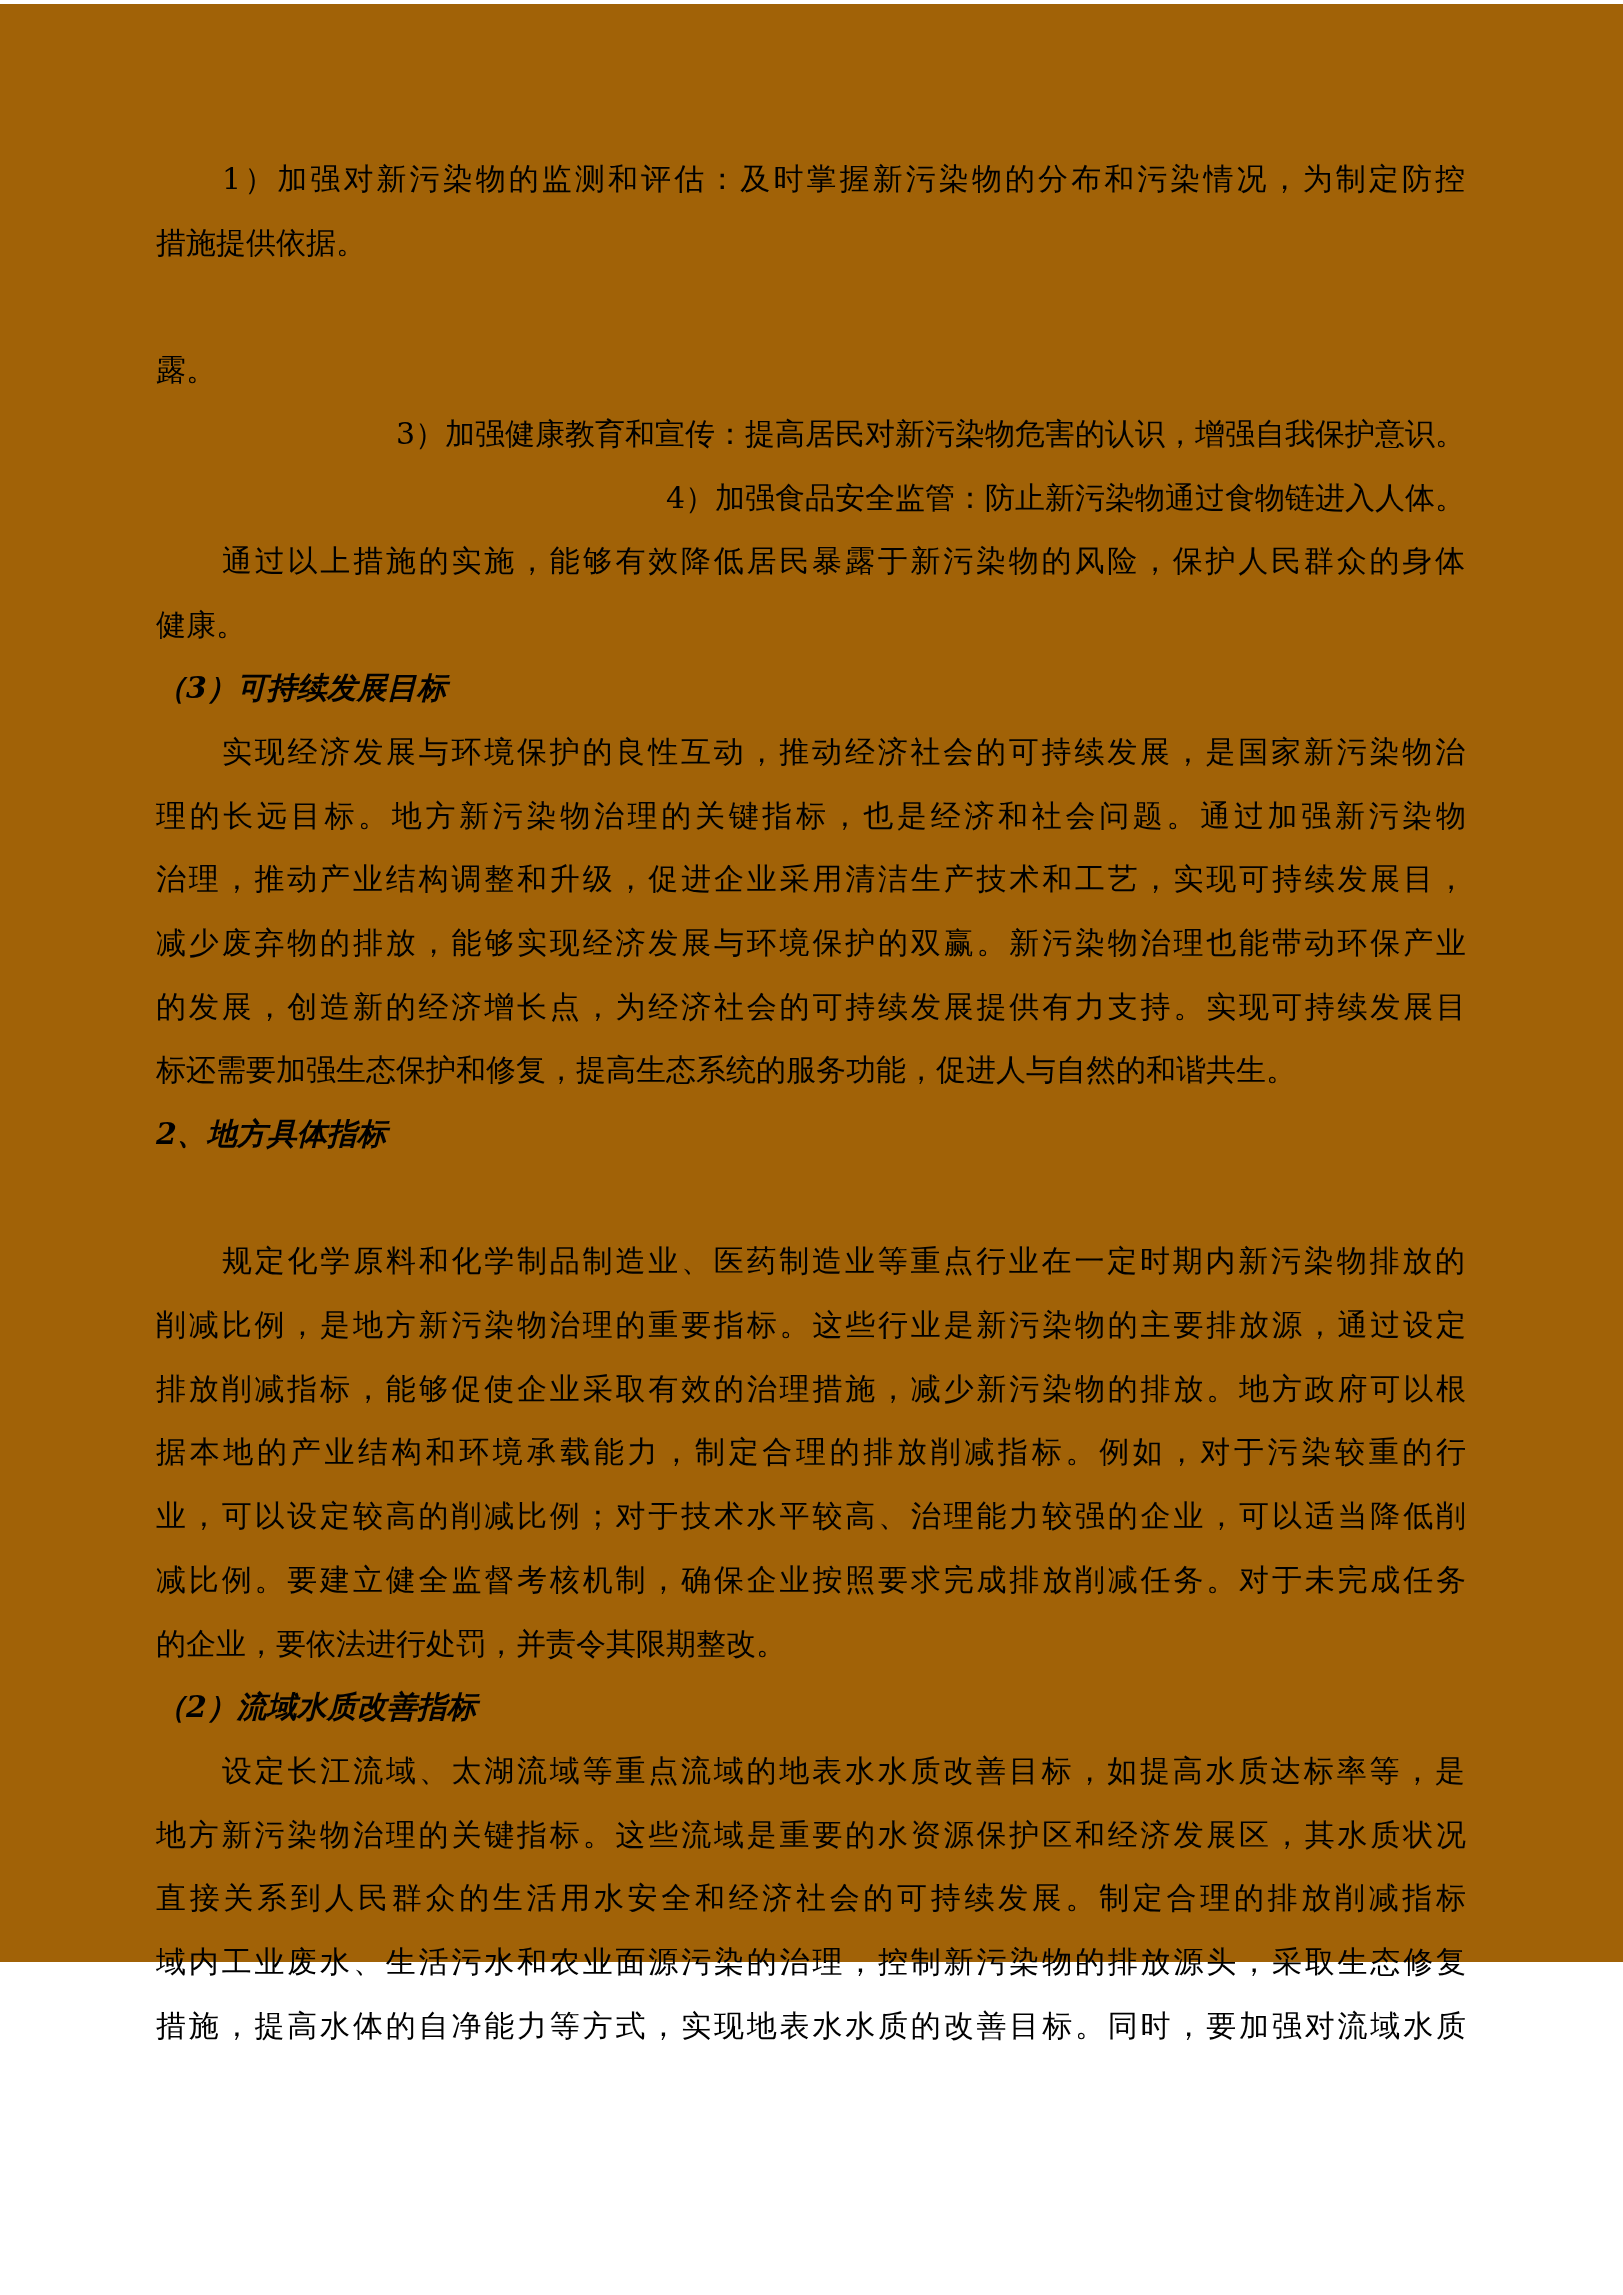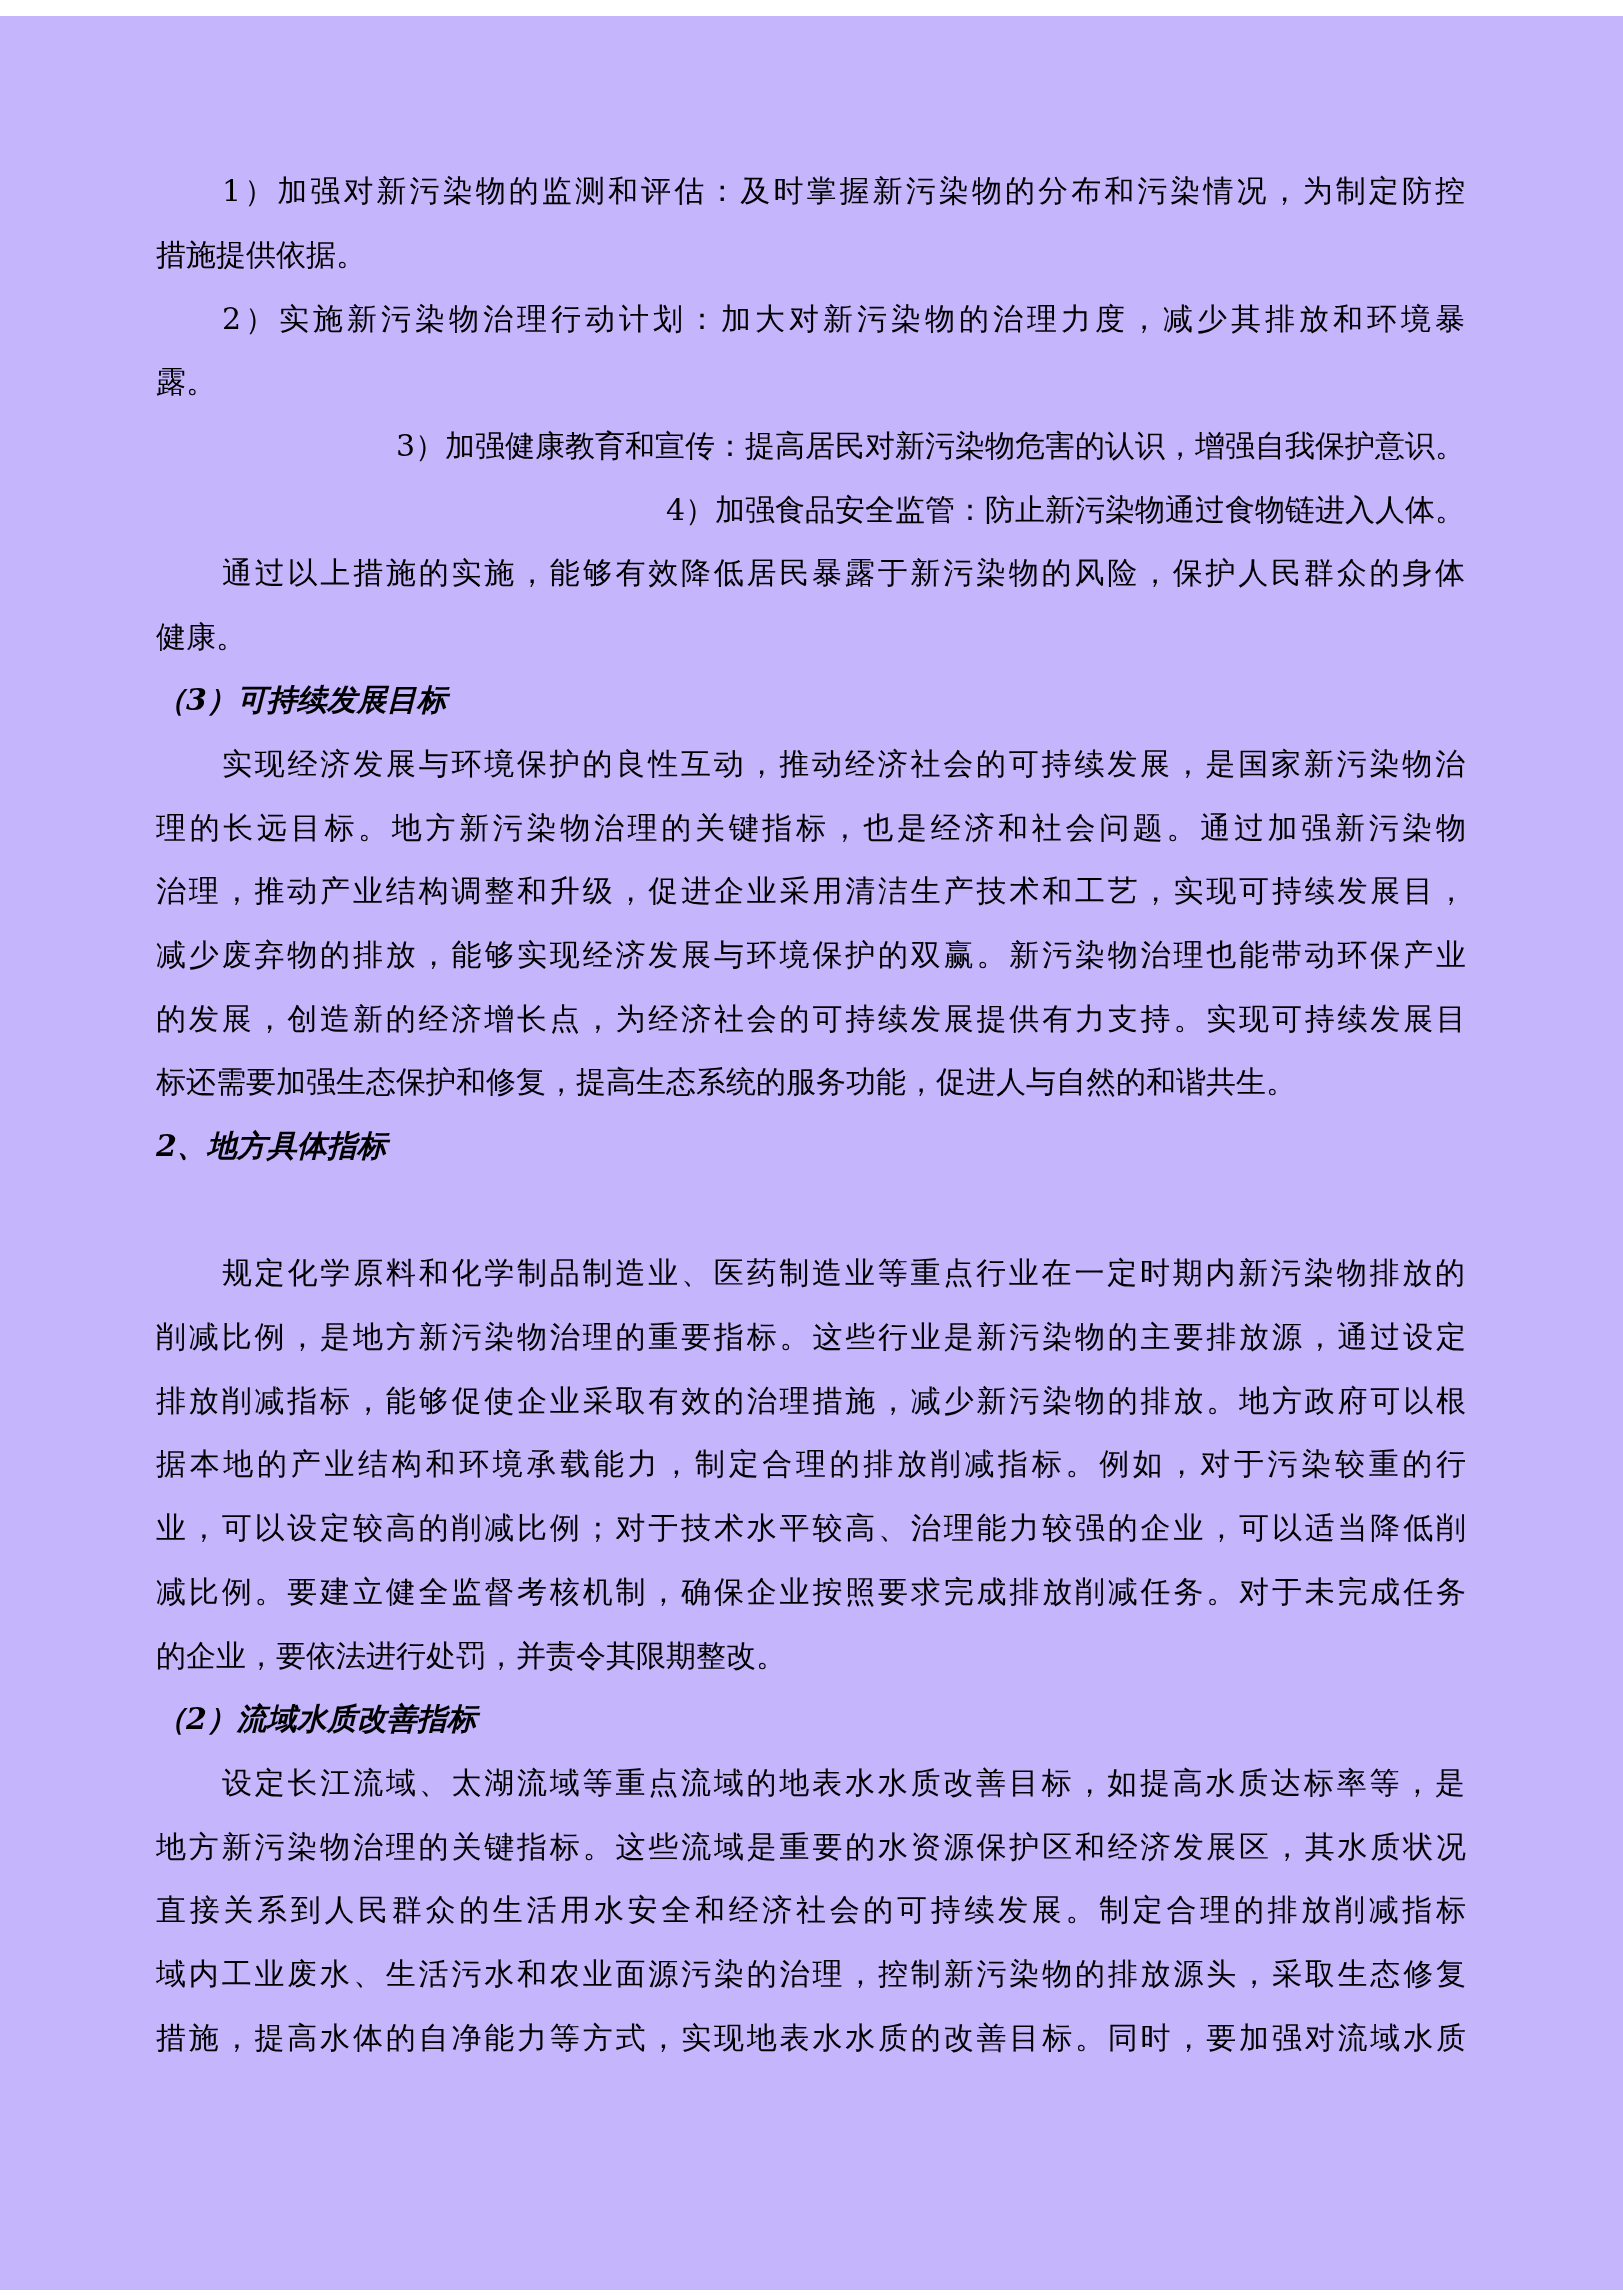"1）加强对新污染物的监测和评估：及时掌握新污染物的分布和污染情况，为制定防控" .page { background: #c4b5fd -> #a16207; height: 2274px -> 1958px; top: 16px -> 4px }
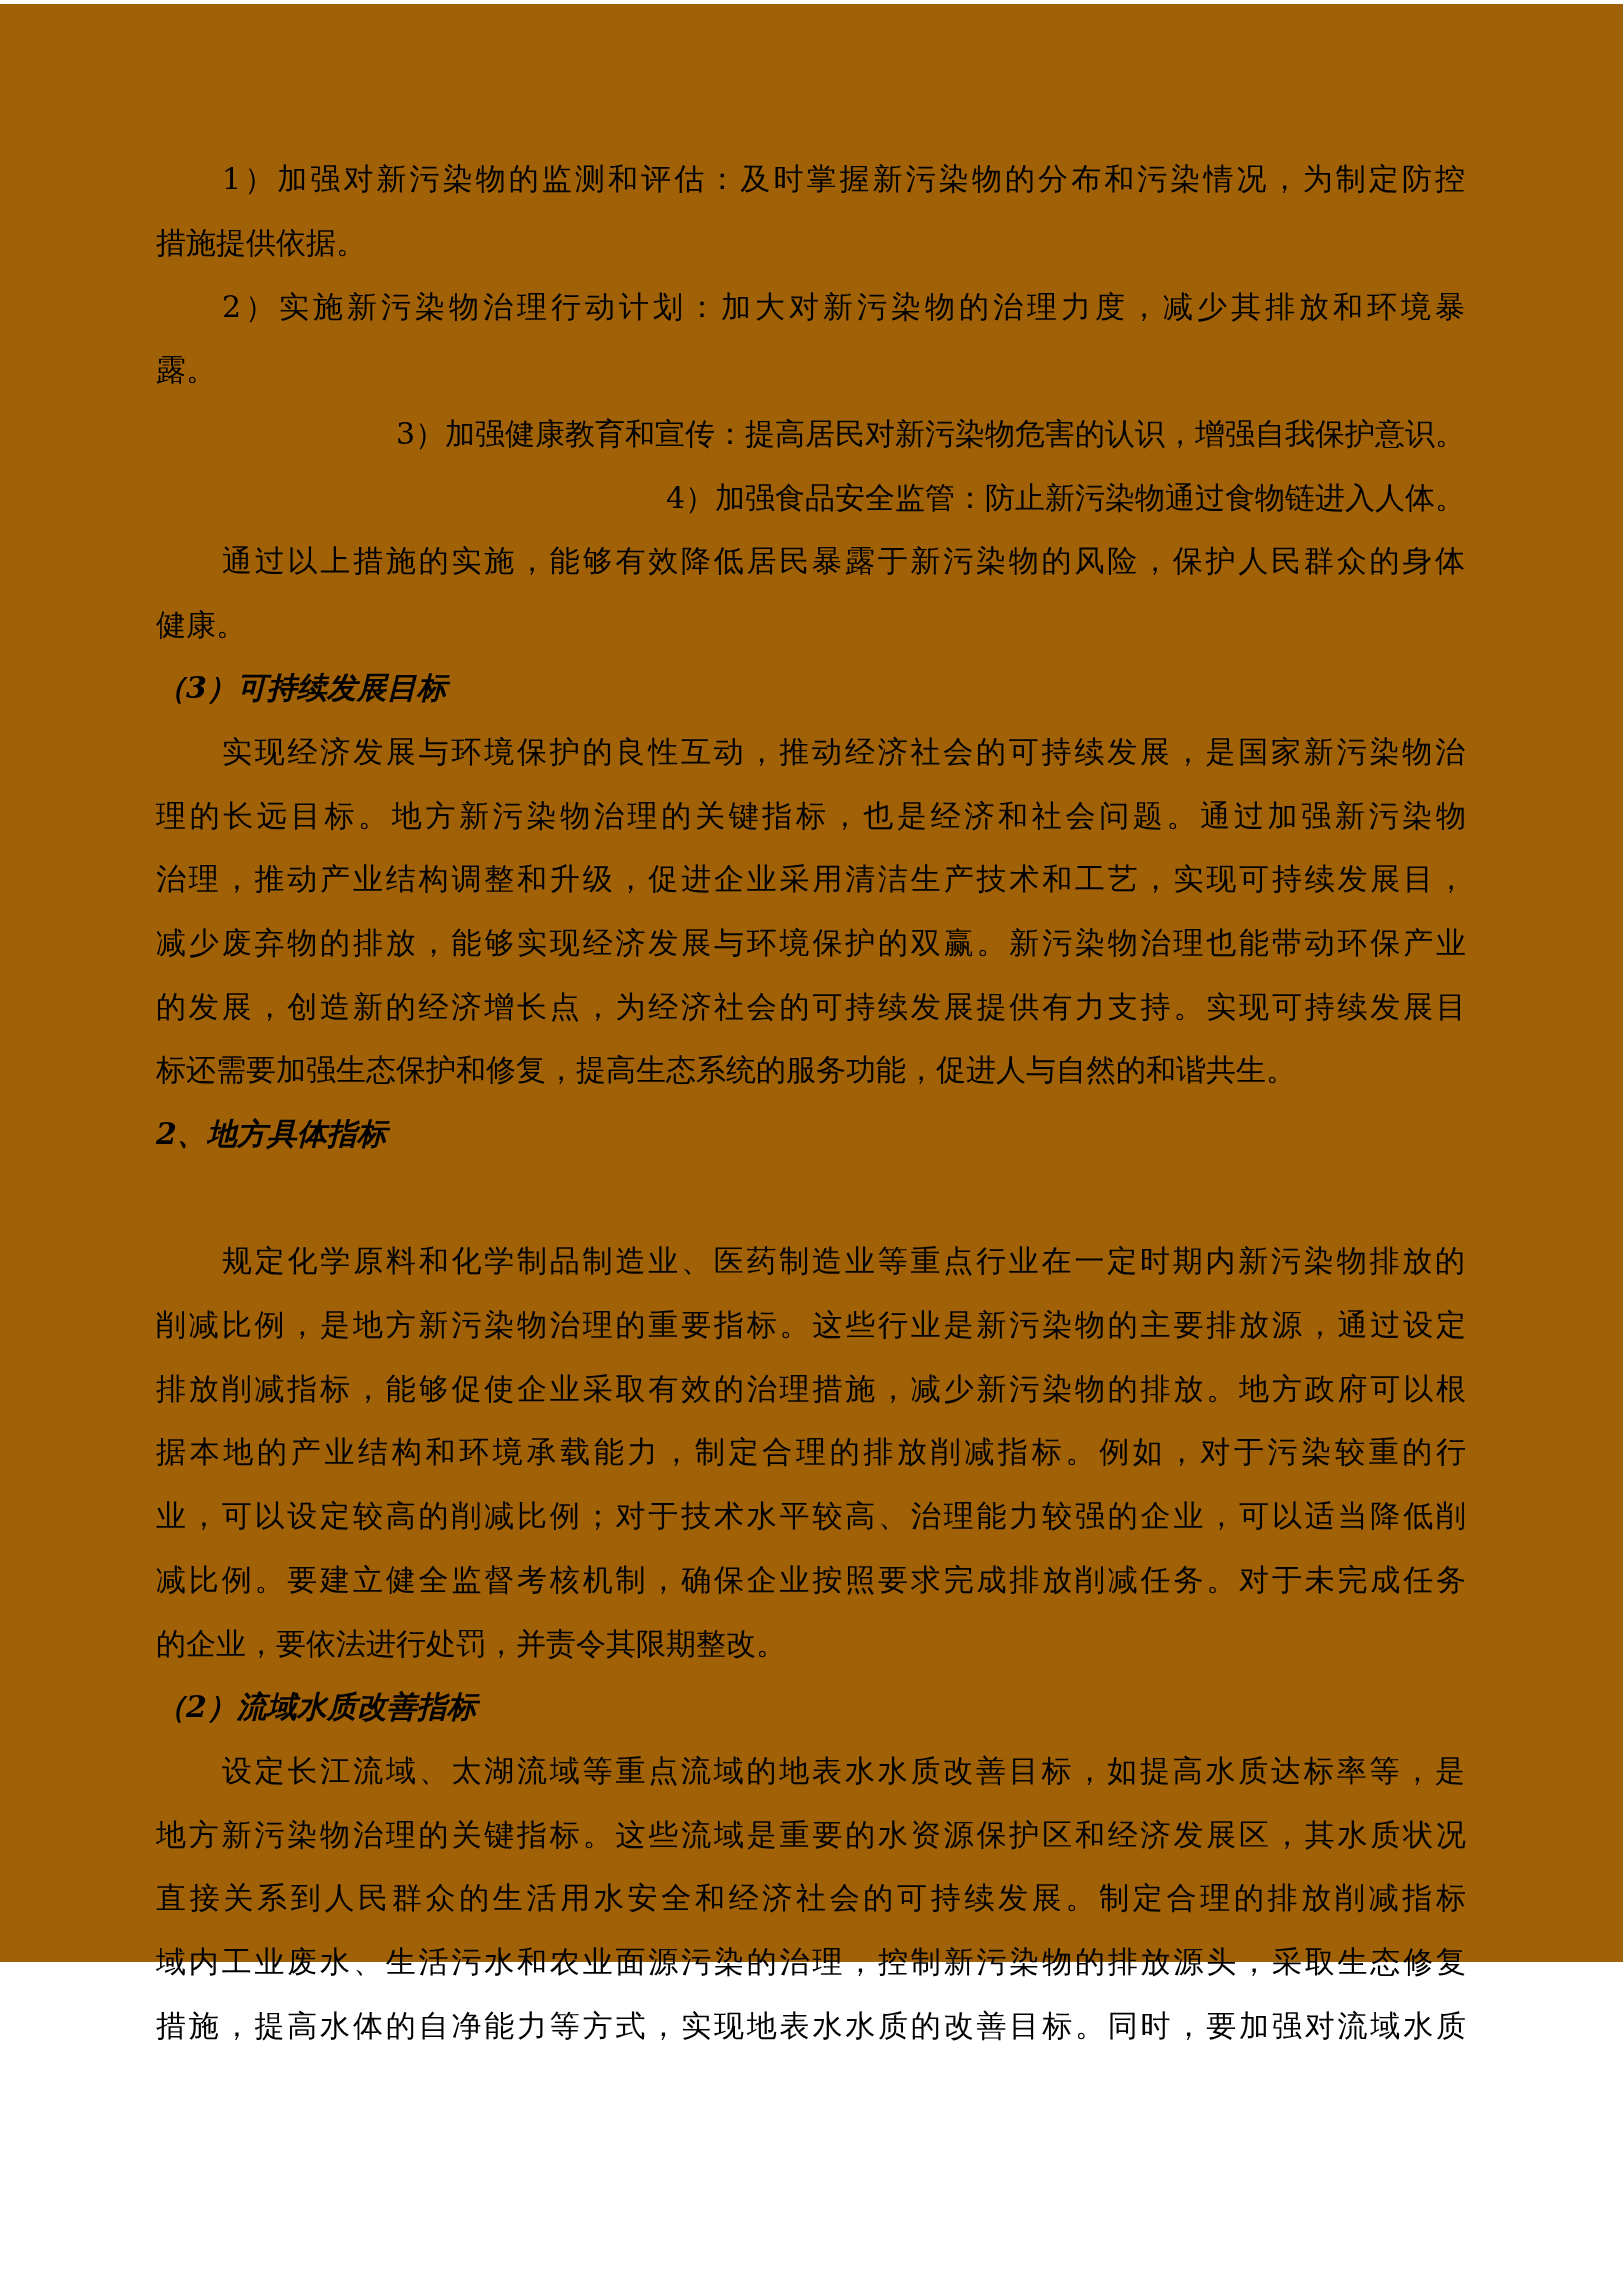"2）实施新污染物治理行动计划：加大对新污染物的治理力度，减少其排放和环境暴" div.line { html: <div>2）实施新污染物治理行动计划：加大对新污染物的治理力度，减少其排放和环境暴</div> -> none }
